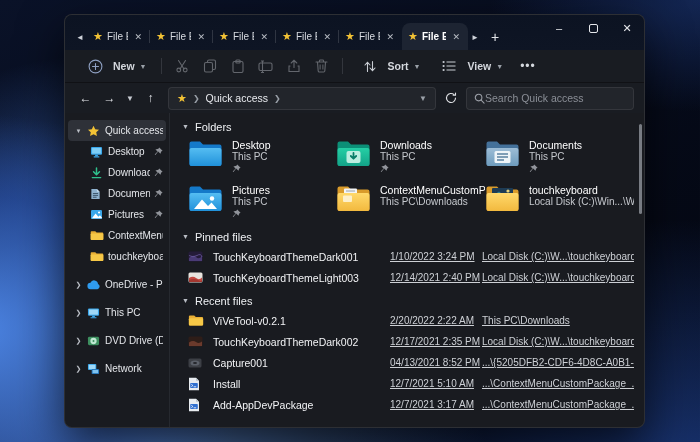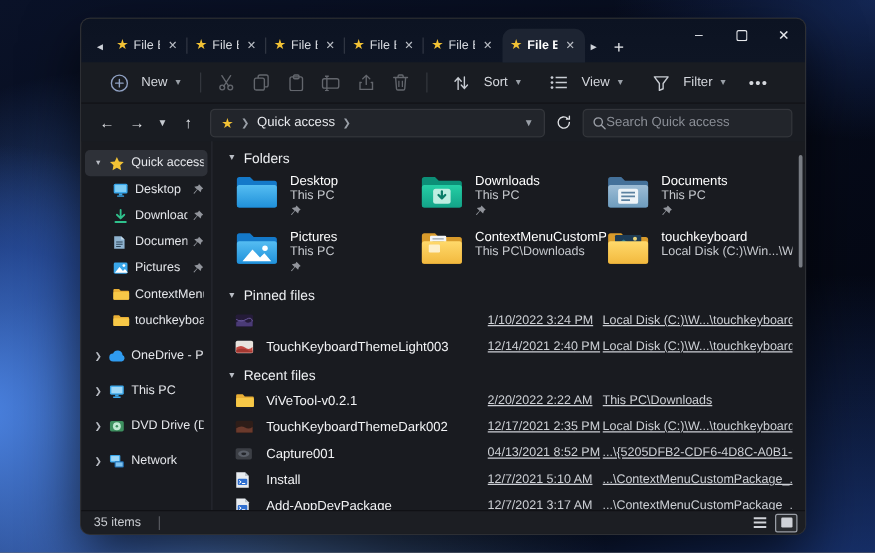"New" .cmd-btn { font-weight: none -> bold }
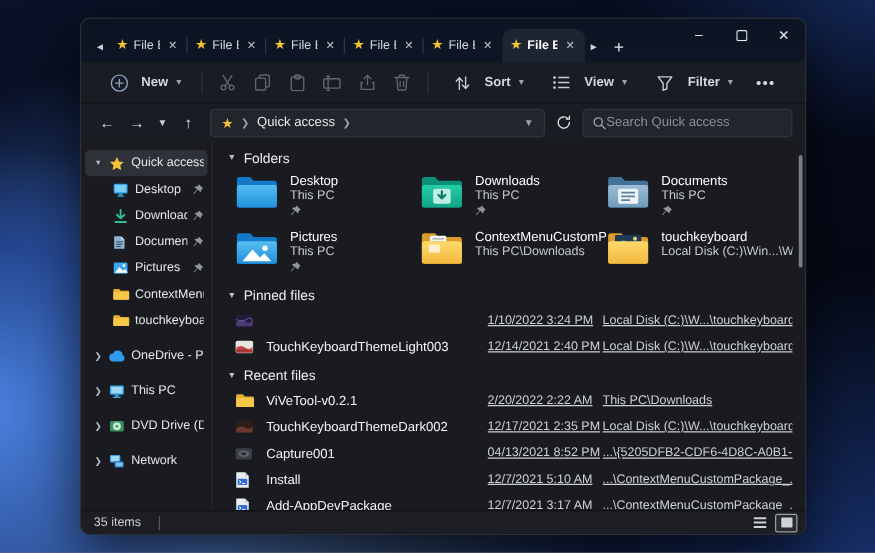"Filter" div.cmd-btn { html: <div> <span> <svg> <path></path> </svg> </span> <span>Filter</span> <span>▼</span> </div> -> none }
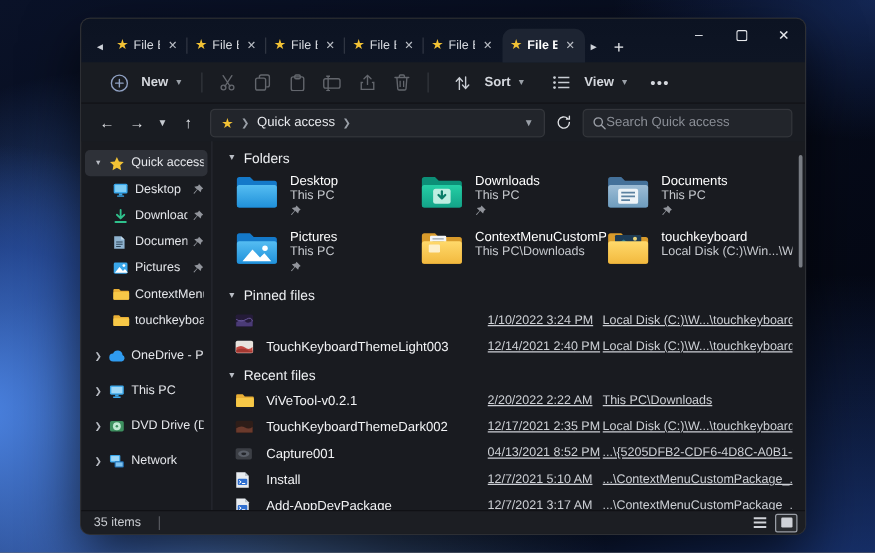"TouchKeyboardThemeDark001" span { html: none -> <span>TouchKeyboardThemeDark001</span> }
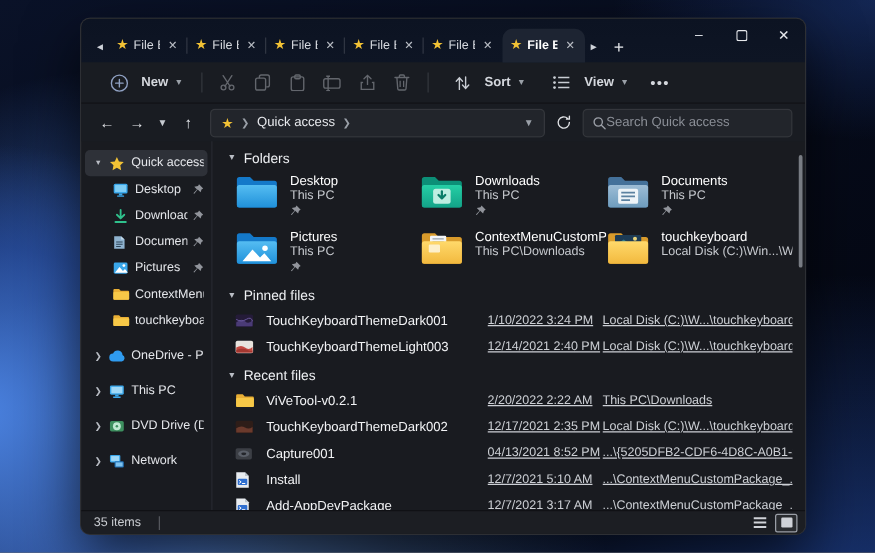"35 items" div.status { html: <div> <span>35 items</span> <span></span> <div> <div> <svg> <path></path> </svg> </div> <div> <svg> <rect></rect> </svg> </div> </div> </div> -> none }
